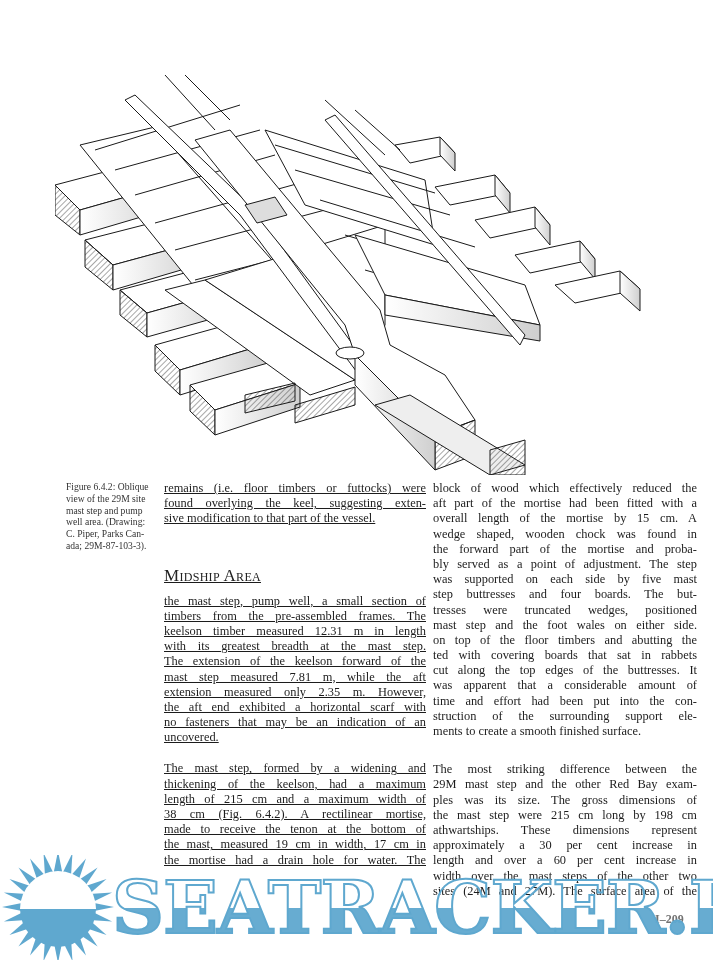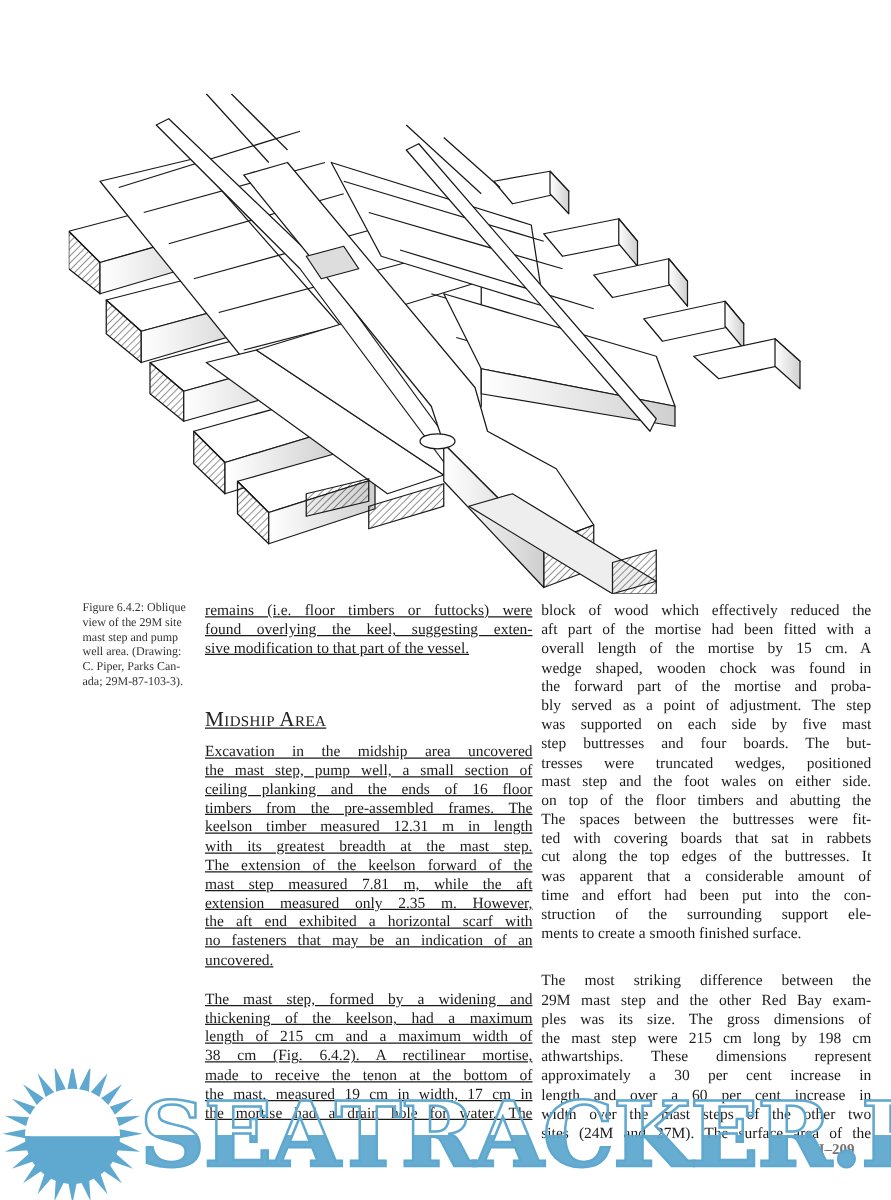"Excavation in the midship area" span.line { html: <span>Excavation in the midship area uncovered</span> -> none }
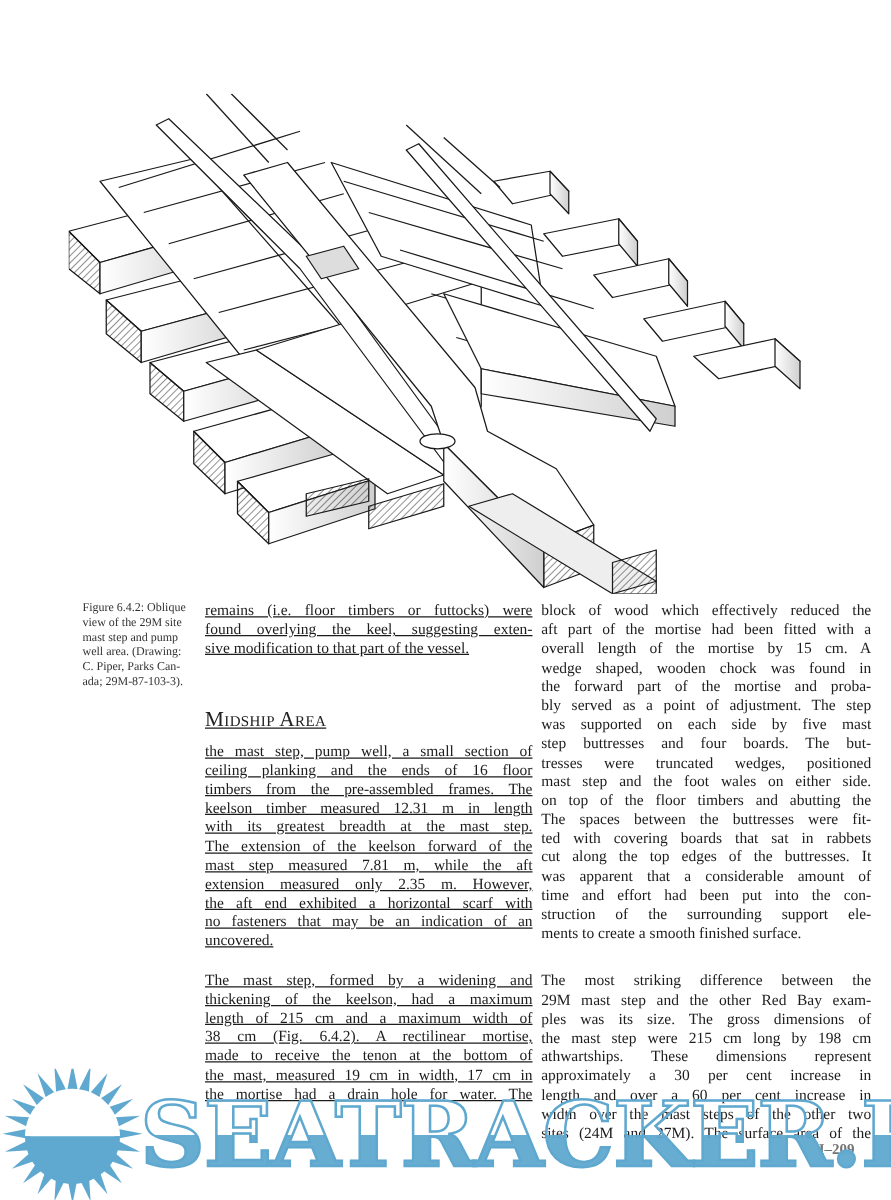"ceiling planking and the ends" span.line { html: <span>ceiling planking and the ends of 16 floor</span> -> none }
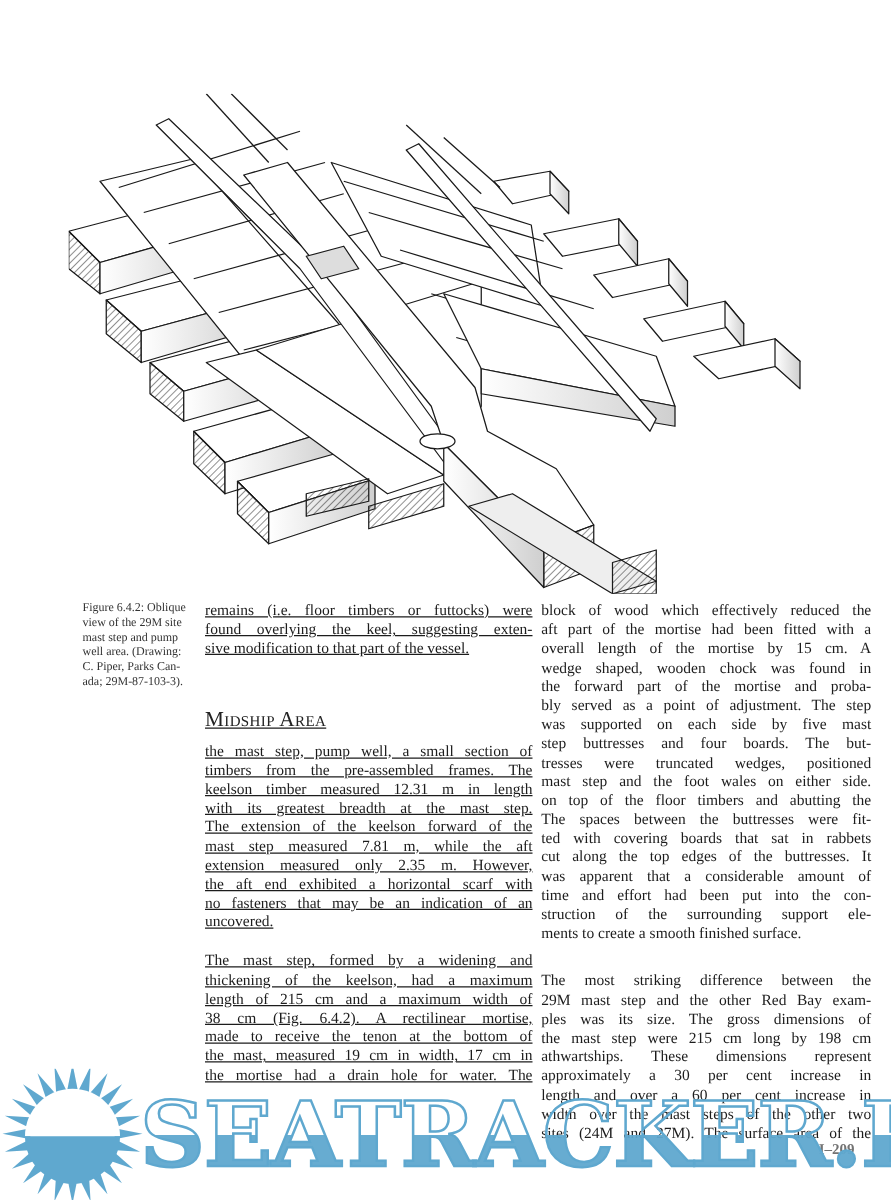"The spaces between the buttresses" span.line { html: <span>The spaces between the buttresses were fit-</span> -> none }
